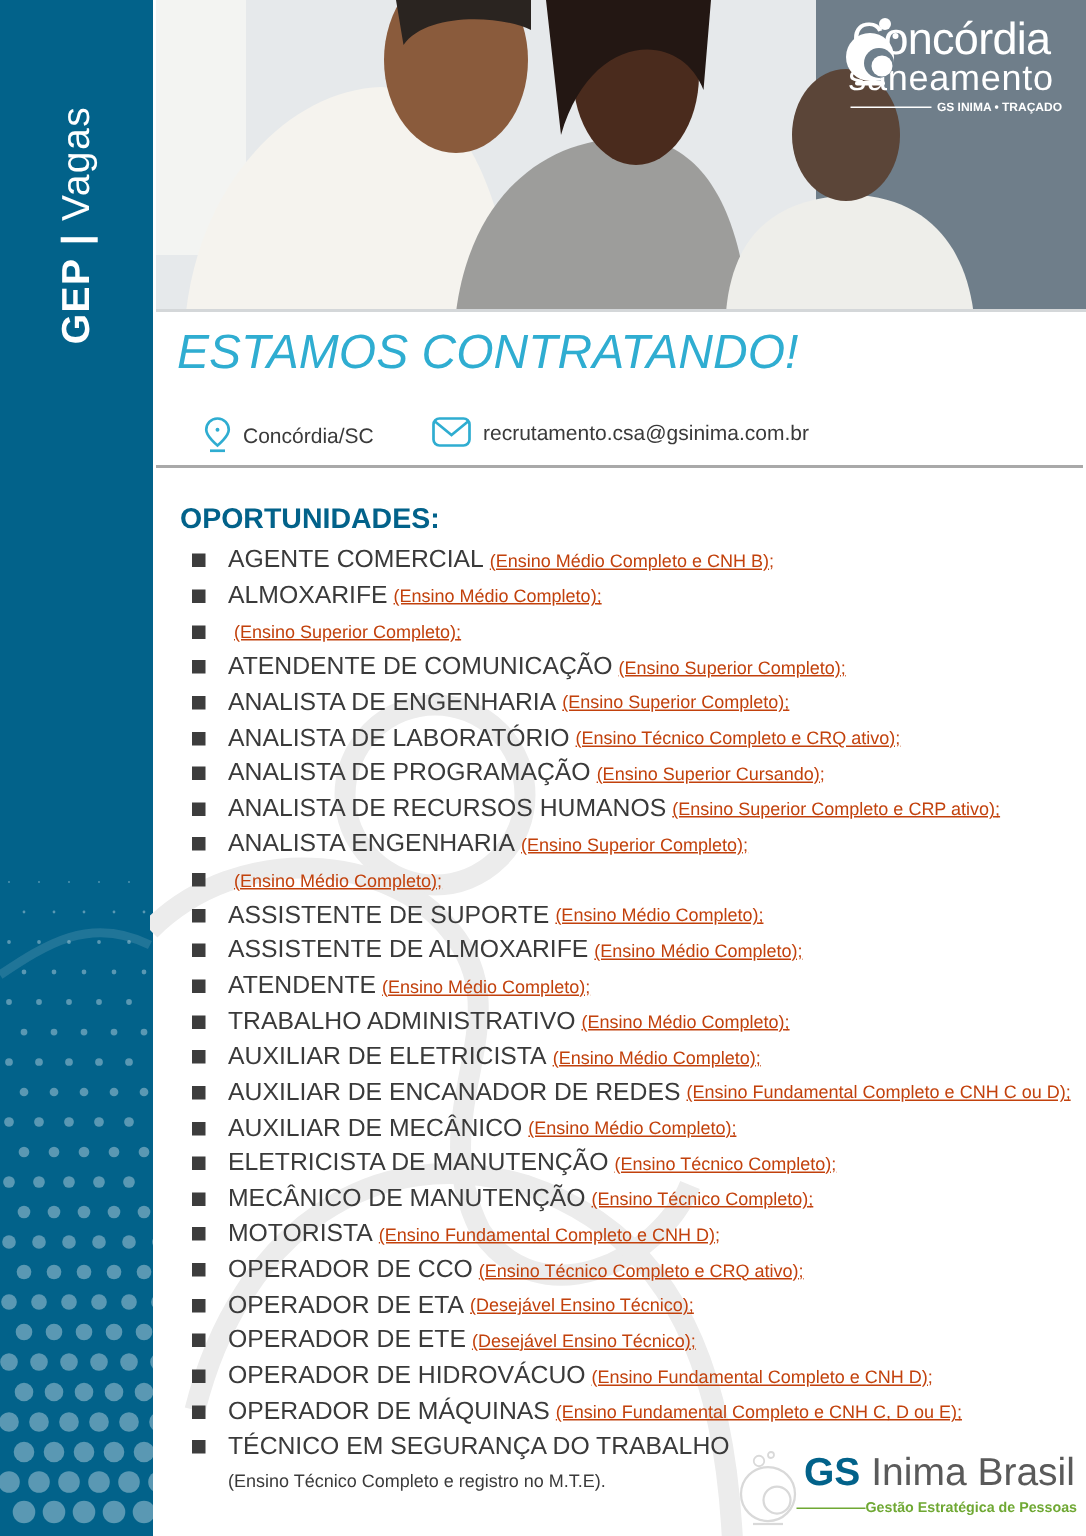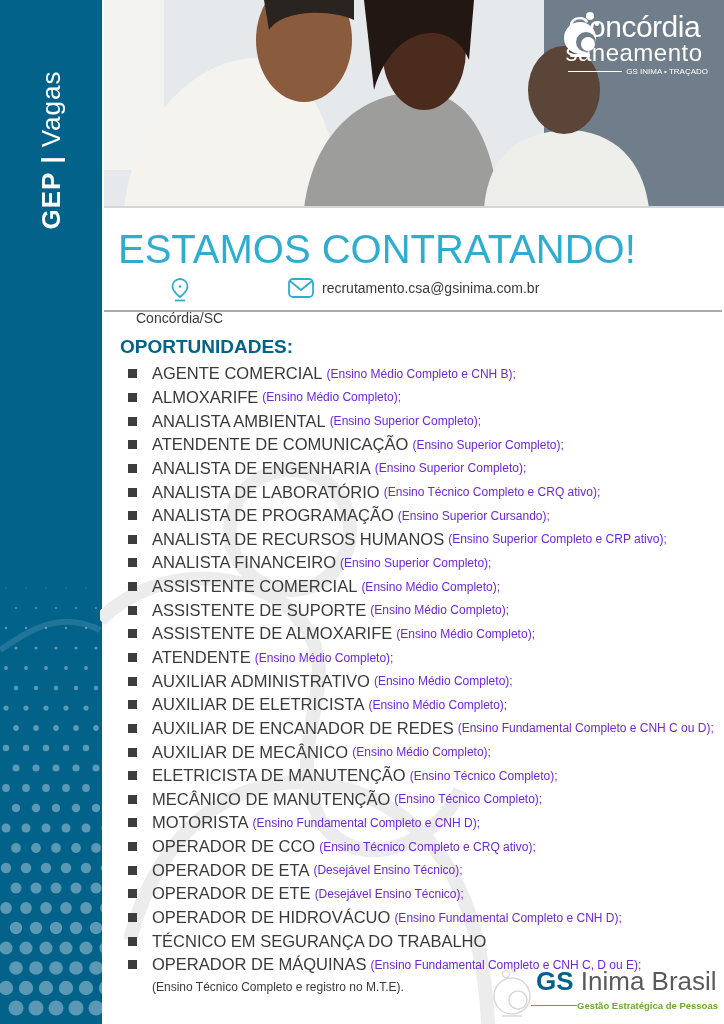"GS INIMA • TRAÇADO" .logo-tag { font-weight: normal -> bold }
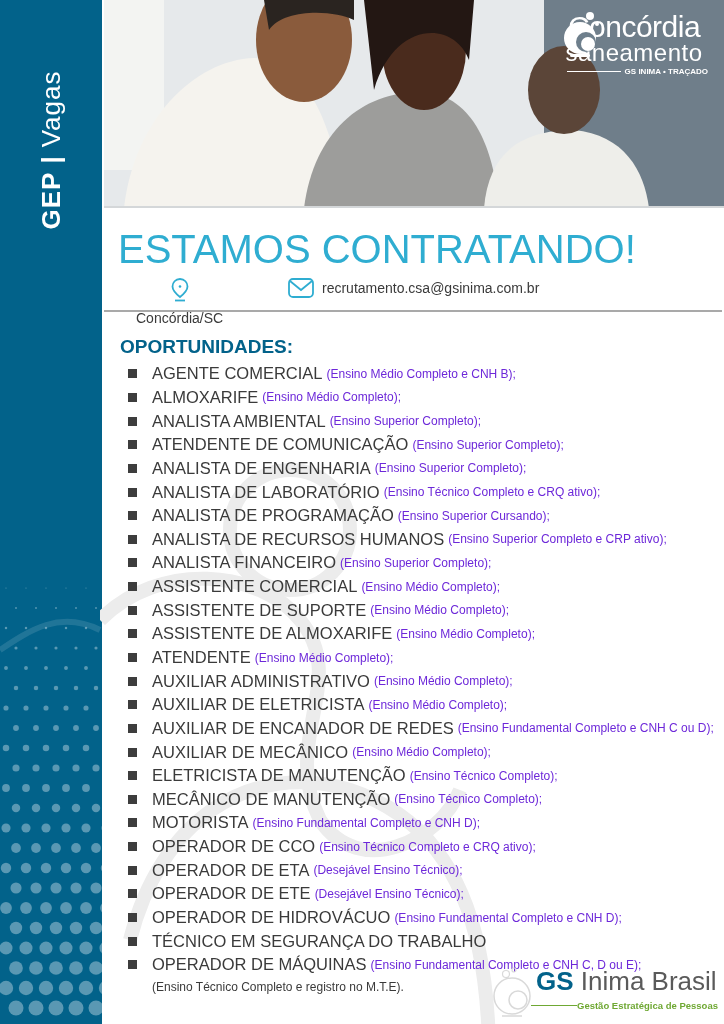"ESTAMOS CONTRATANDO!" .headline { font-size: 40px -> 32px; font-style: none -> italic; top: 227px -> 216px }
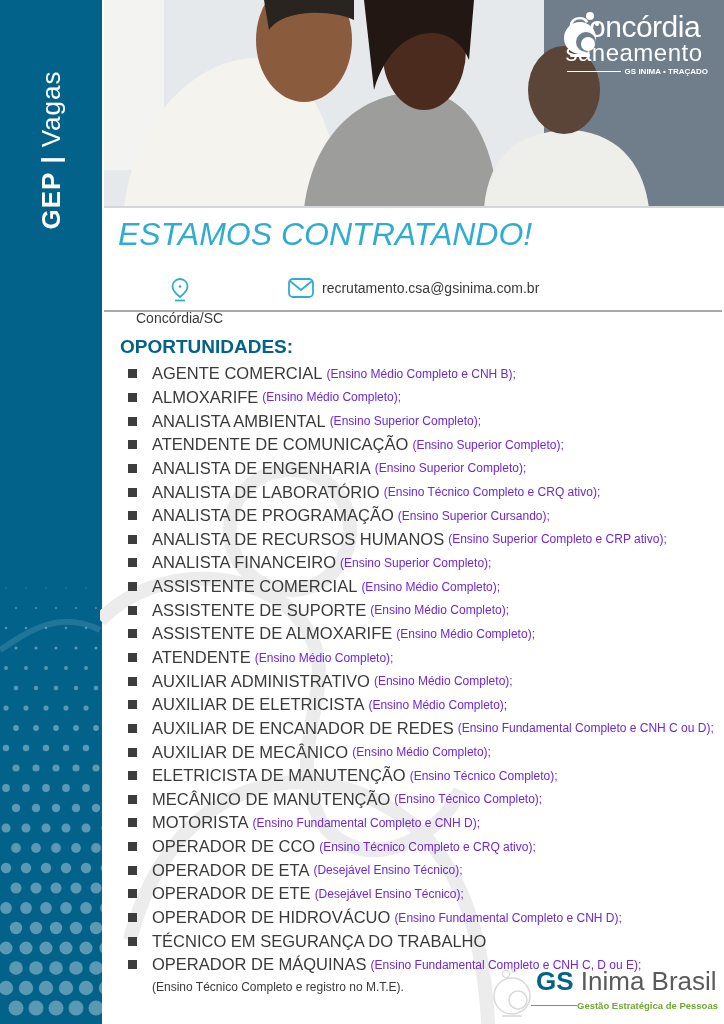"Concórdia/SC" .contact.loc { flex-direction: column -> none }
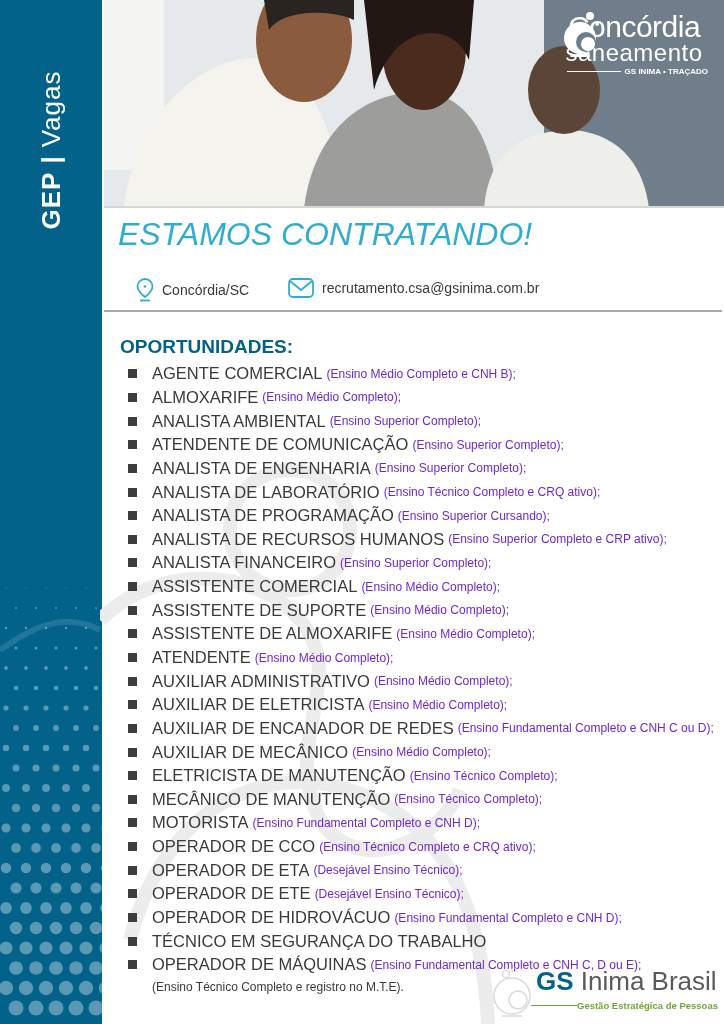"(Ensino Médio Completo e CNH" .job-req { color: #6d28d9 -> #c2410c; text-decoration: none -> underline }
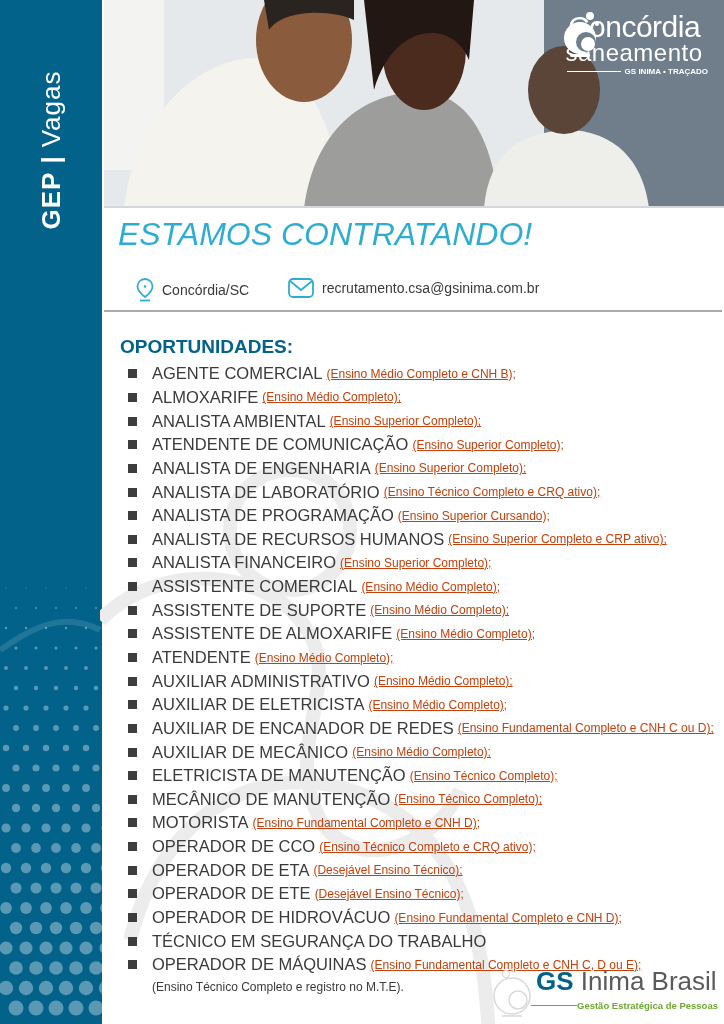"ANALISTA AMBIENTAL" span.job-title { html: <span>ANALISTA AMBIENTAL</span> -> none }
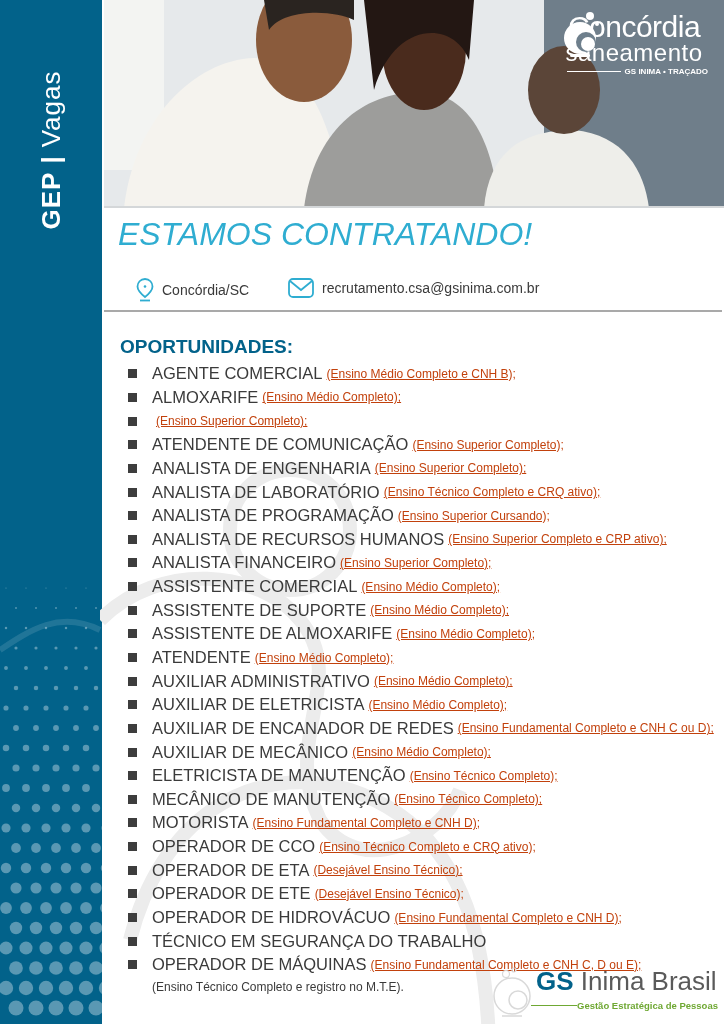"ANALISTA FINANCEIRO" span.job-title { text: FINANCEIRO -> ENGENHARIA }
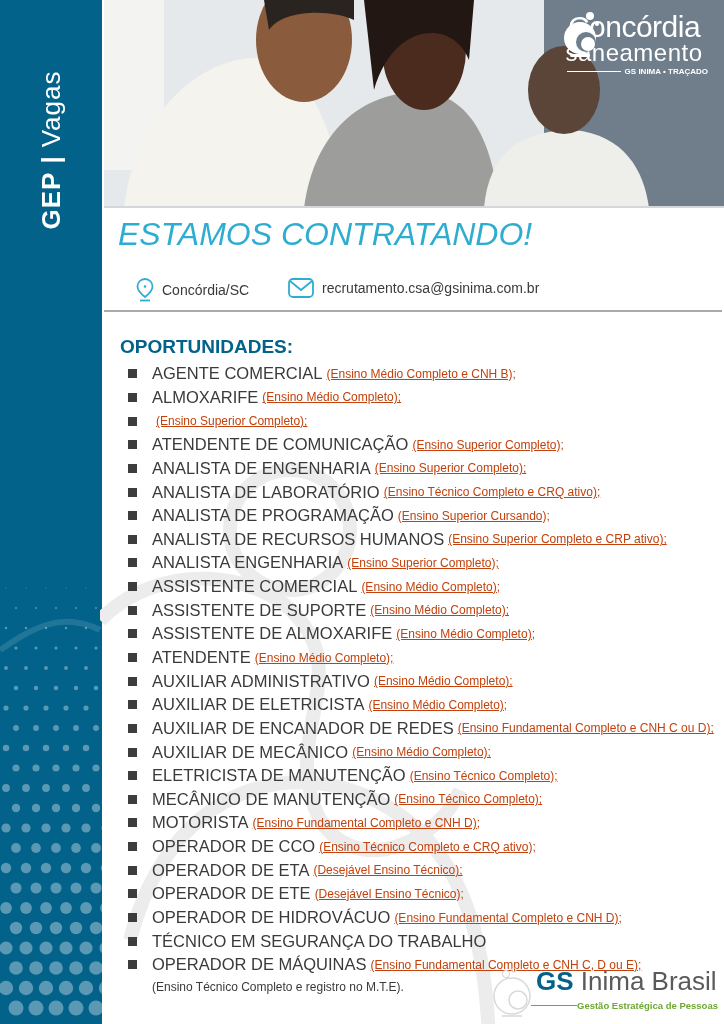"ASSISTENTE COMERCIAL" span.job-title { html: <span>ASSISTENTE COMERCIAL</span> -> none }
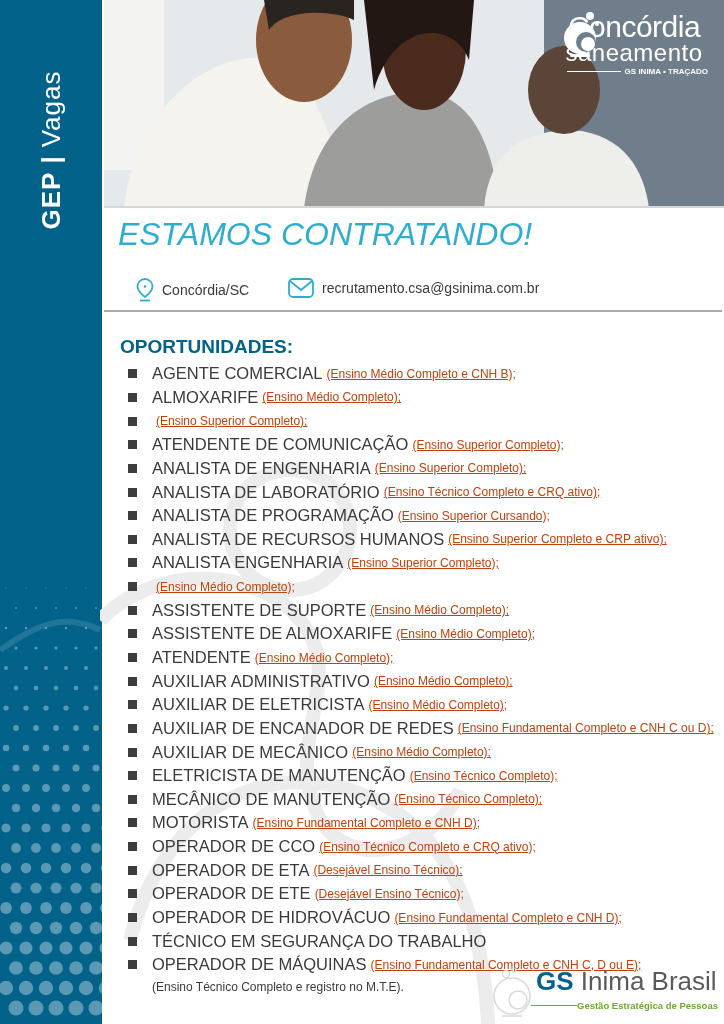"AUXILIAR ADMINISTRATIVO" span.job-title { text: AUXILIAR -> TRABALHO }
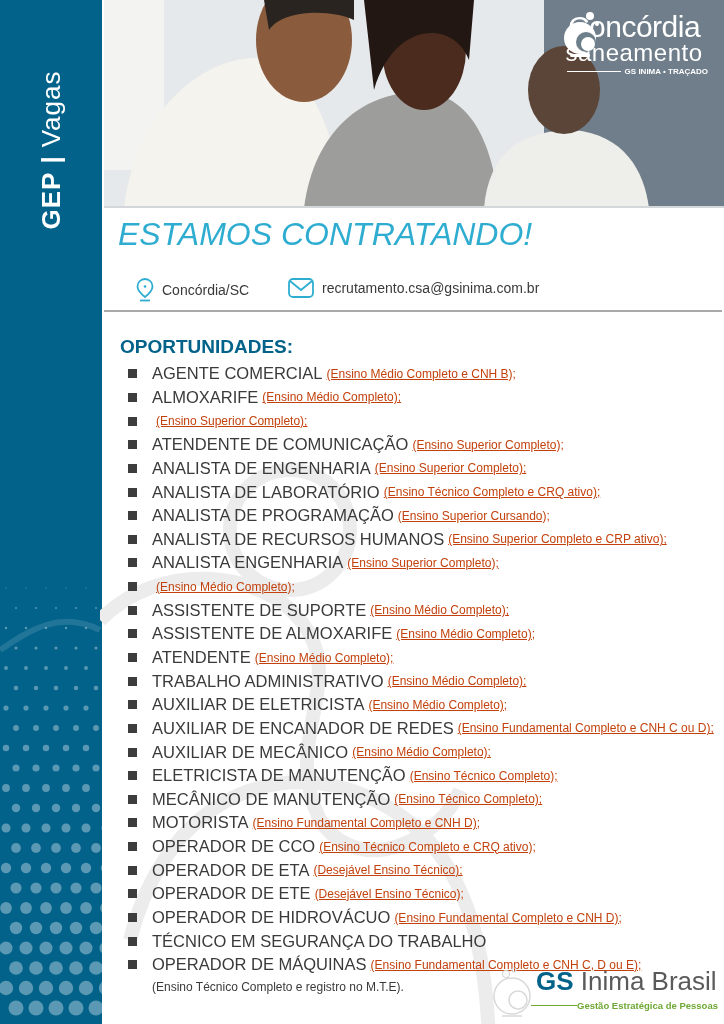"TÉCNICO EM SEGURANÇA DO TRABALHO" li.job { order: before "OPERADOR DE MÁQUINAS" -> after "OPERADOR DE MÁQUINAS" }
